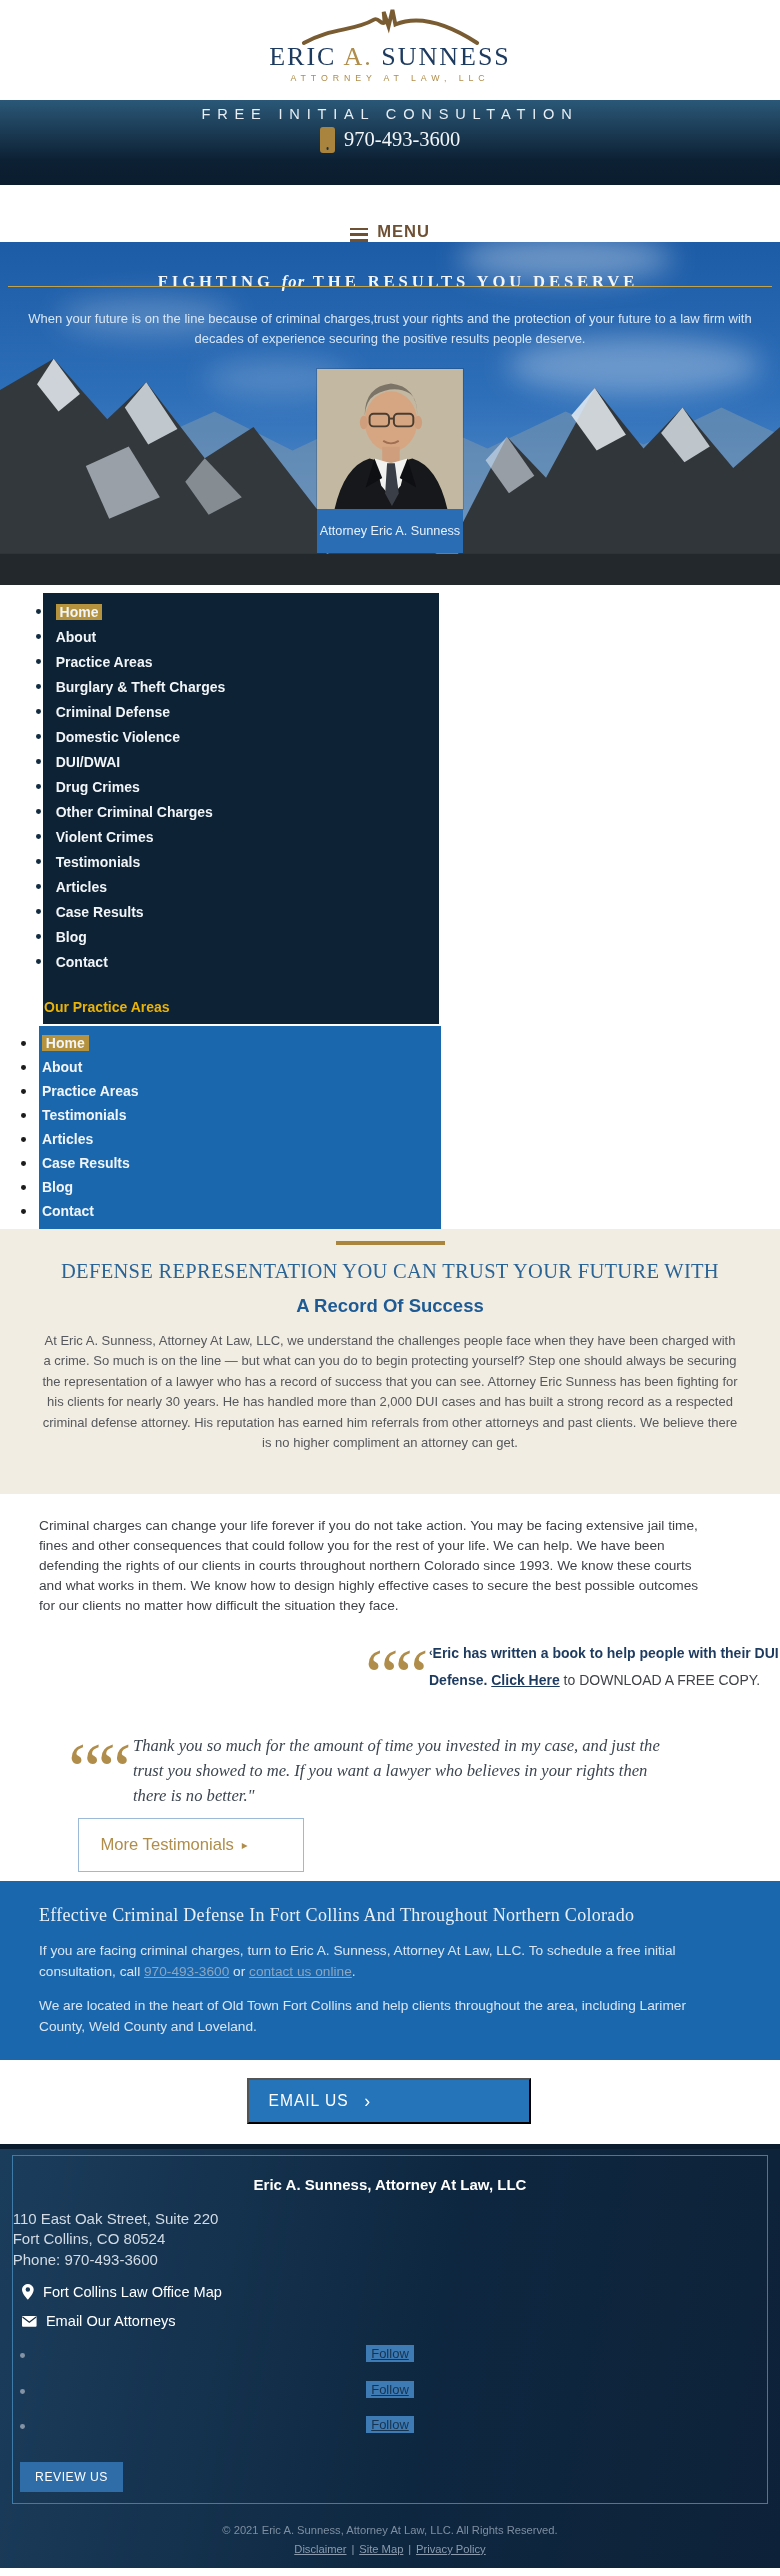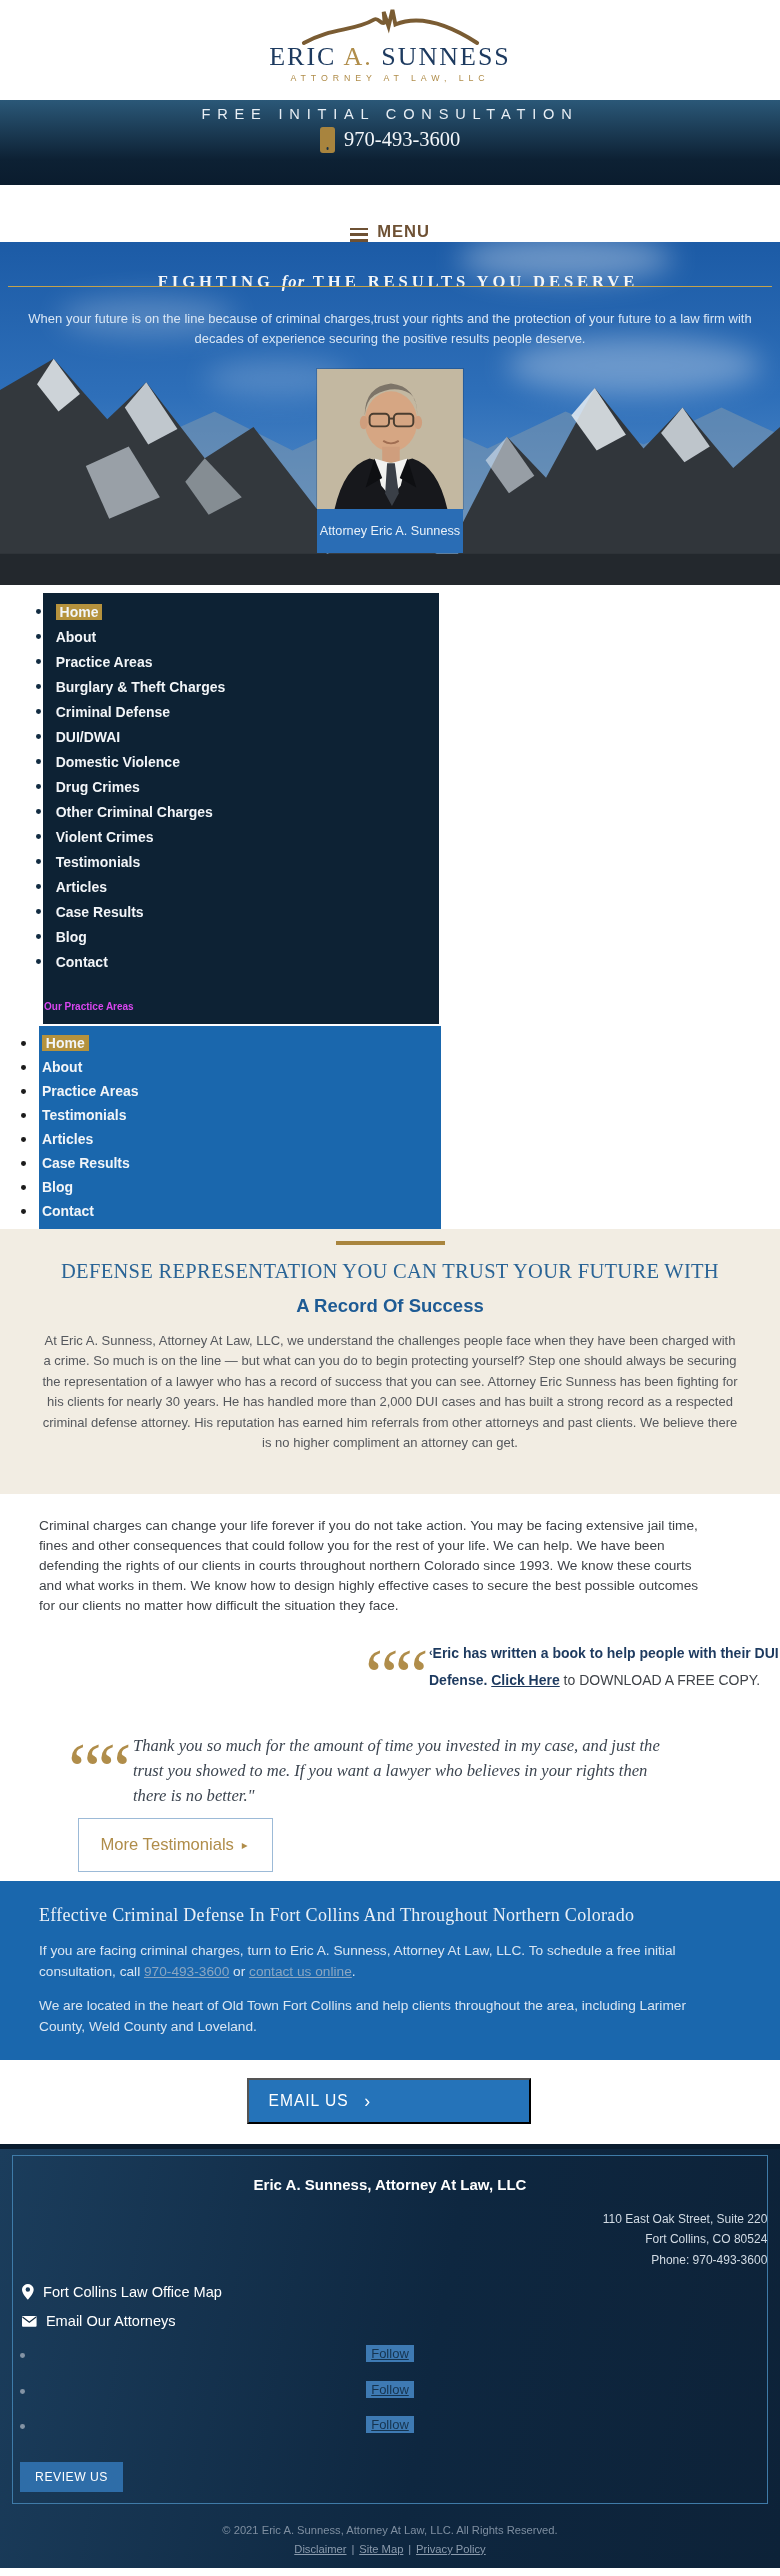"DUI/DWAI" li { order: before "Domestic Violence" -> after "Domestic Violence" }
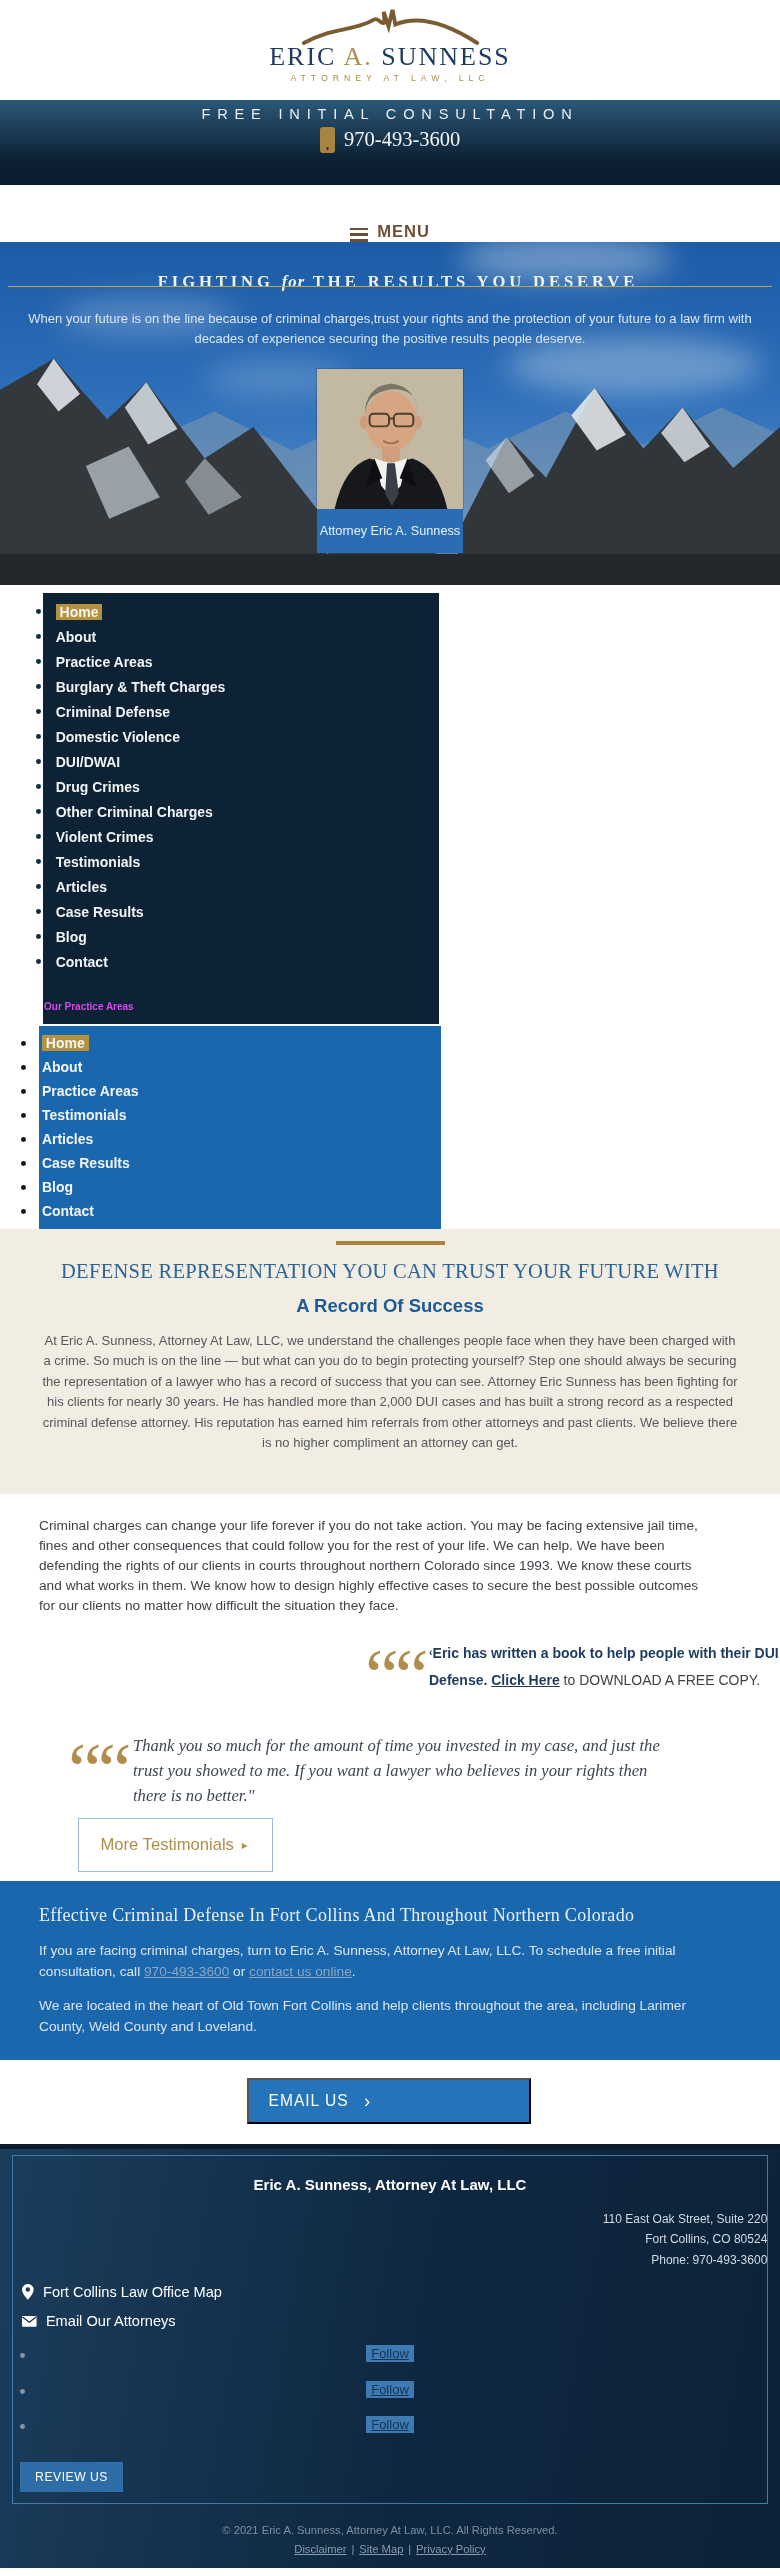"Our Practice Areas" .nav-heading { color: #d946ef -> #eab308; font-size: 10px -> 14px }
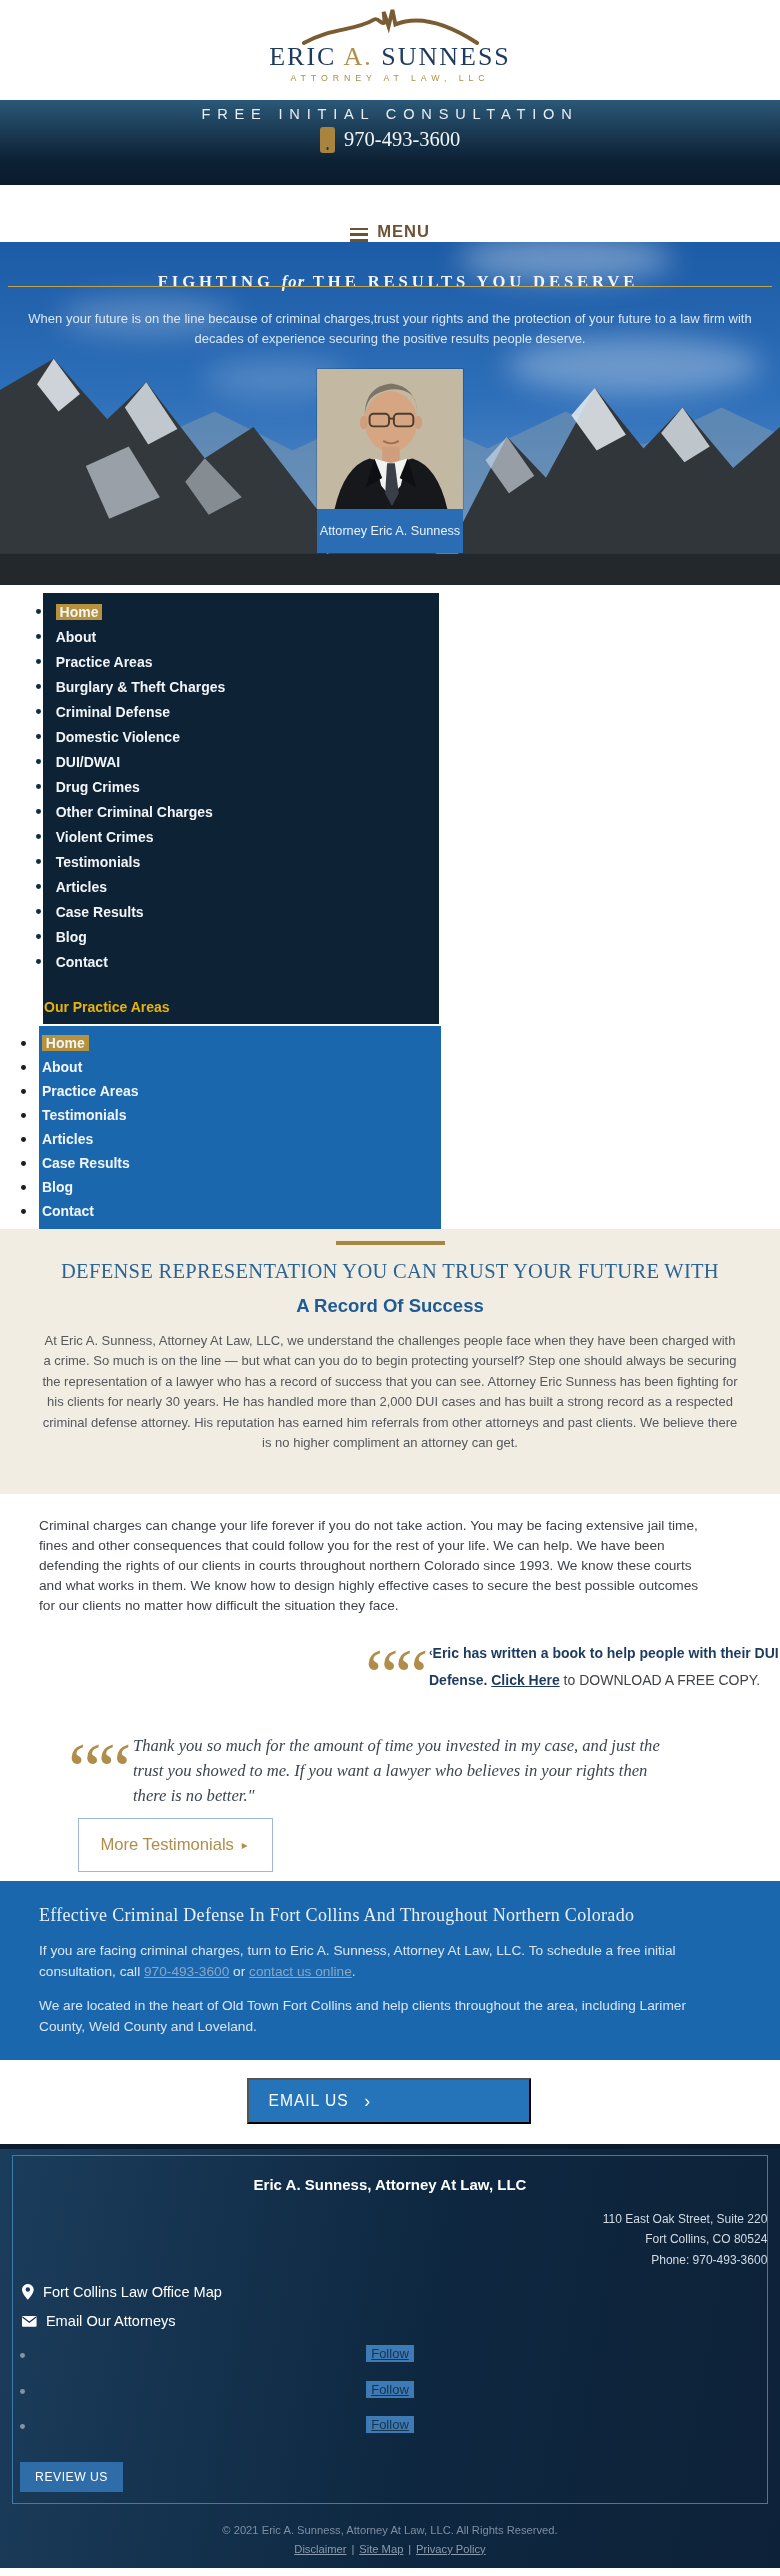"More Testimonials" .more-btn { width: 195px -> 226px }
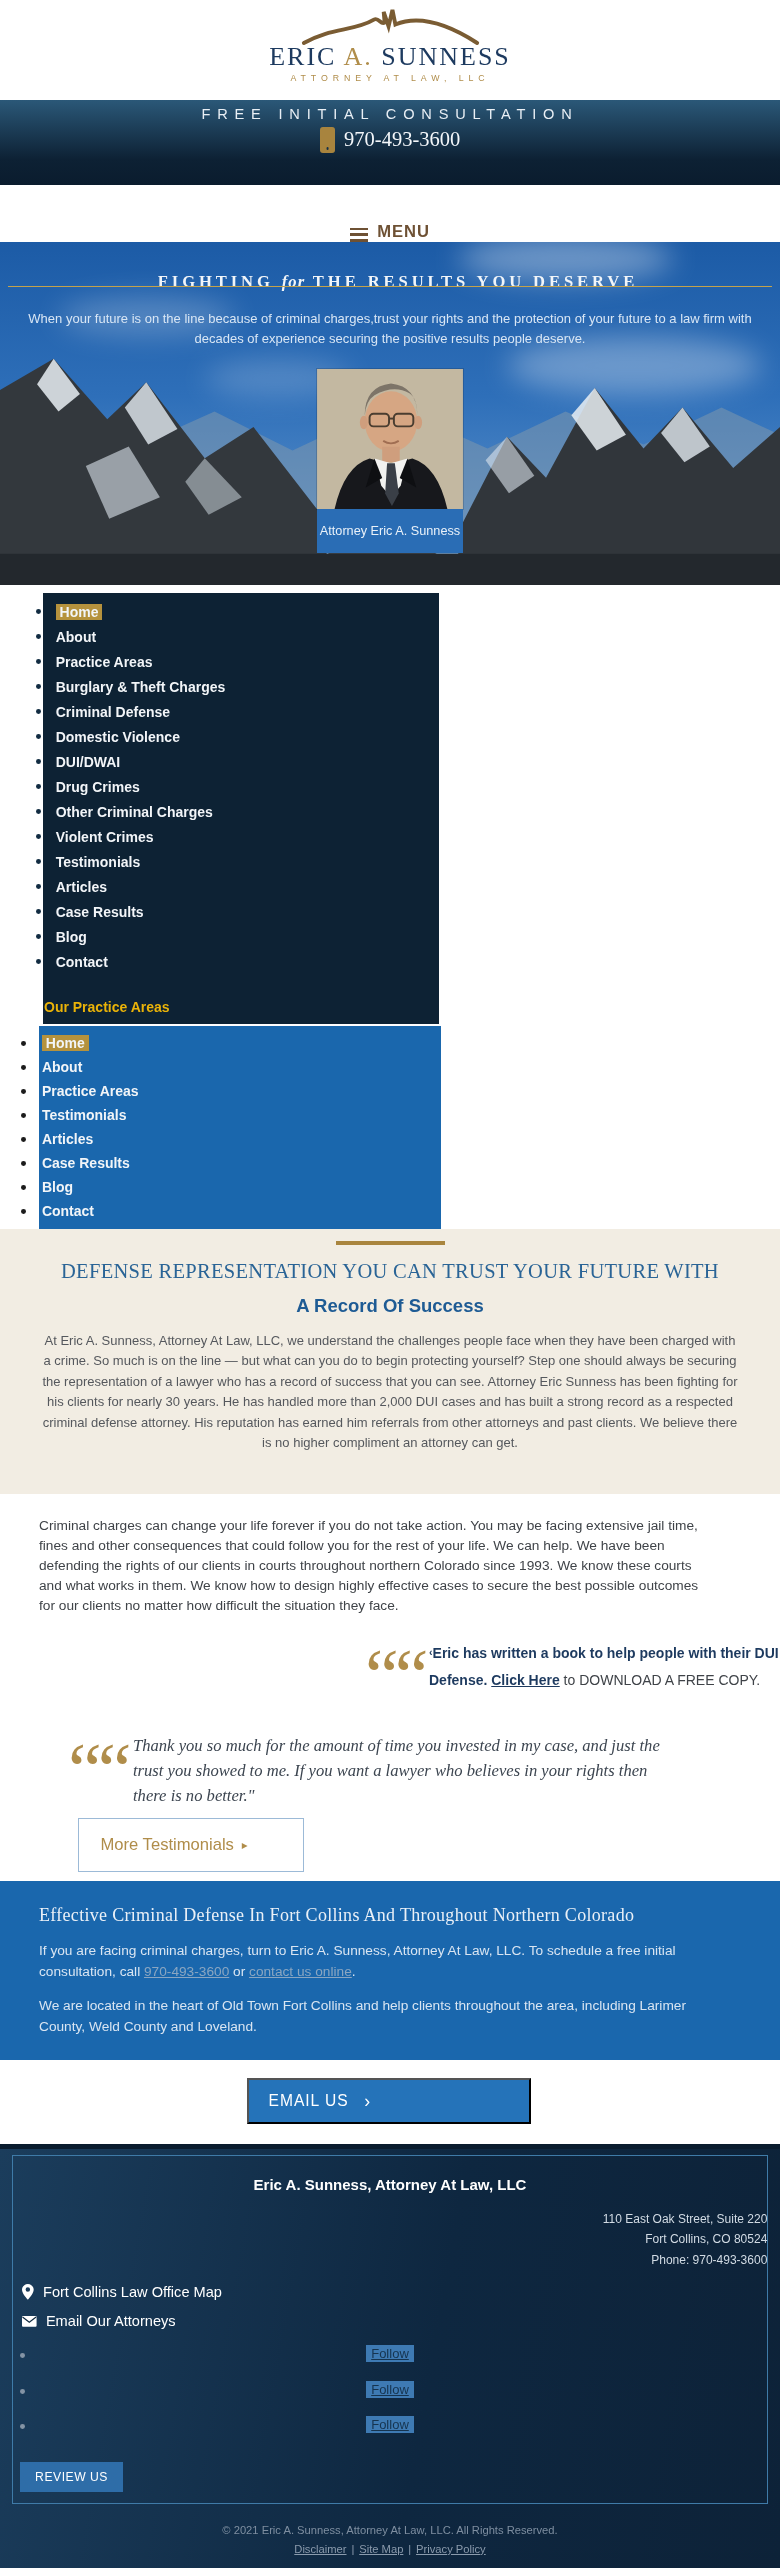"110 East Oak Street, Suite" .f-address { font-size: 12px -> 15px; text-align: right -> left }
